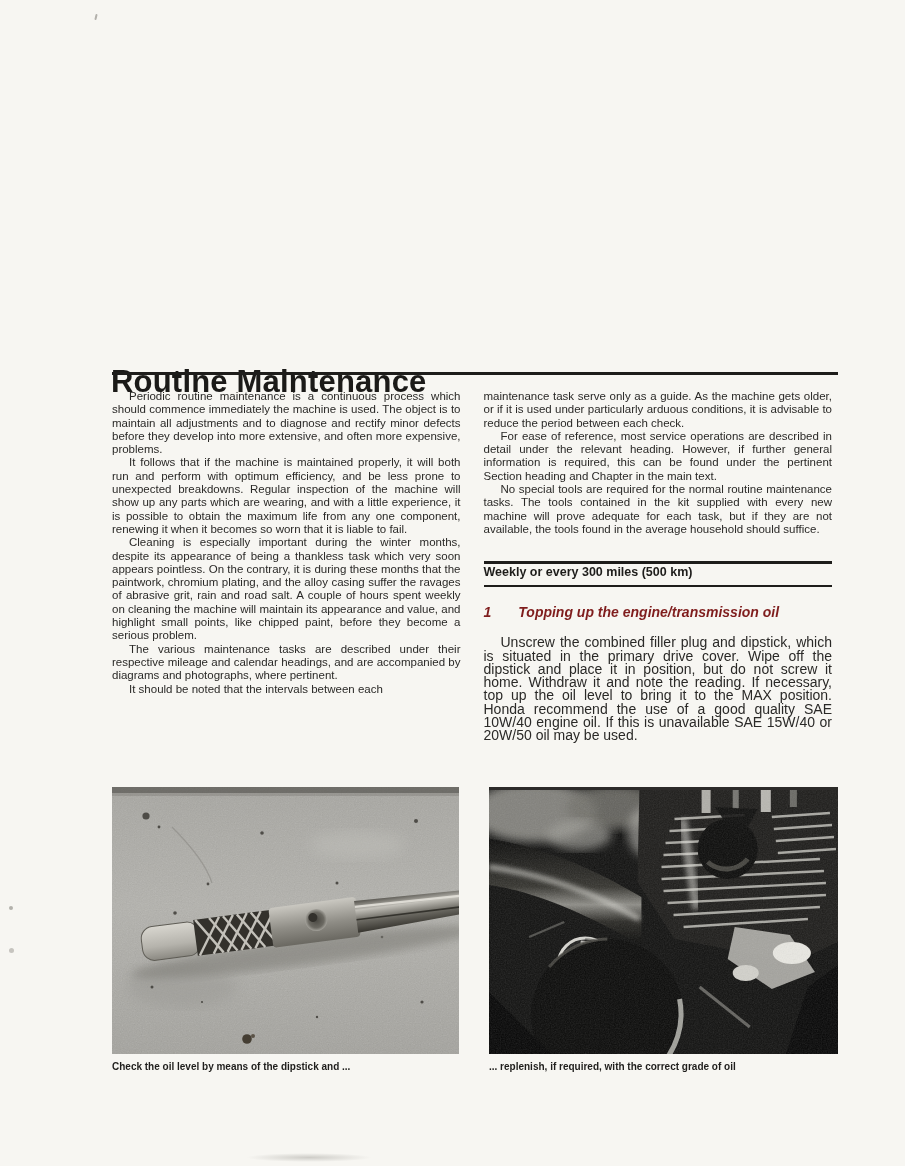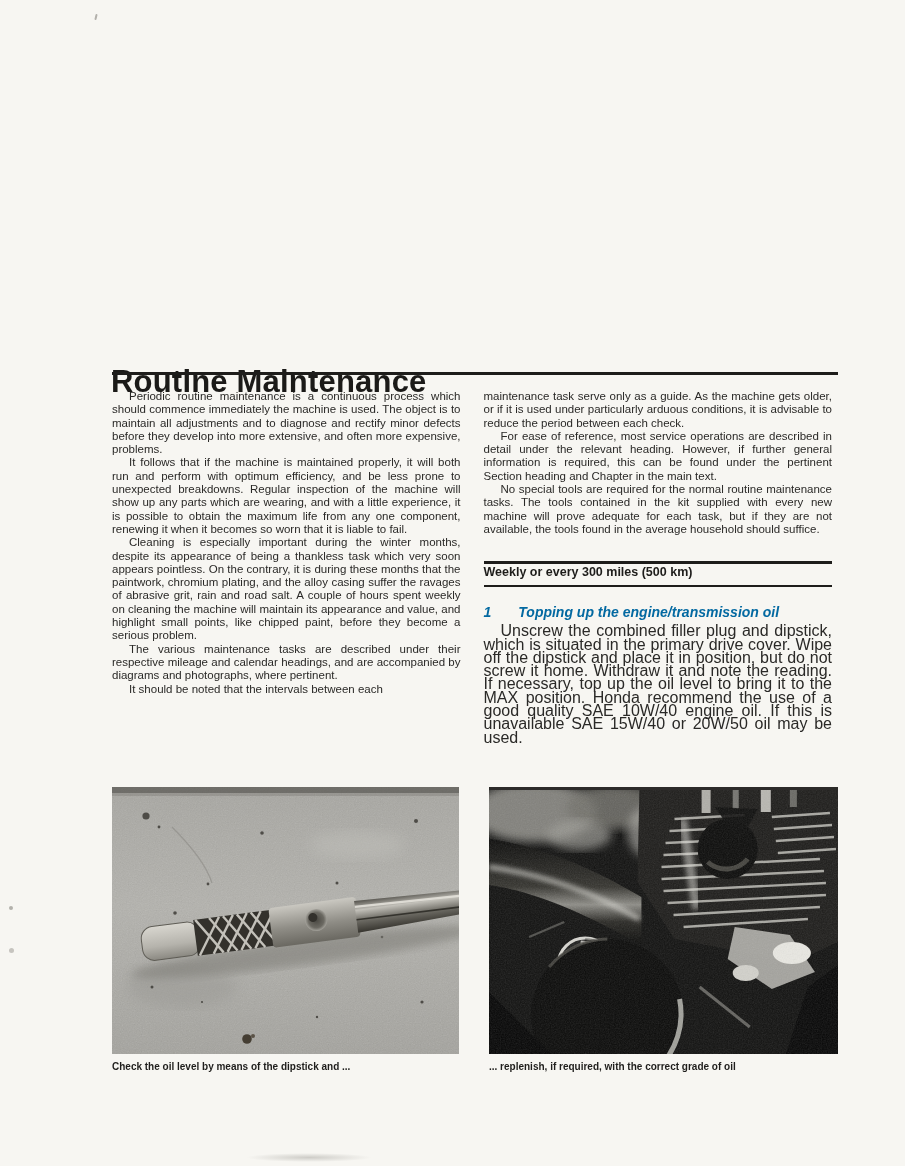"1 Topping up the engine/transmission" .topic-heading { color: #0369a1 -> #7f1d1d }
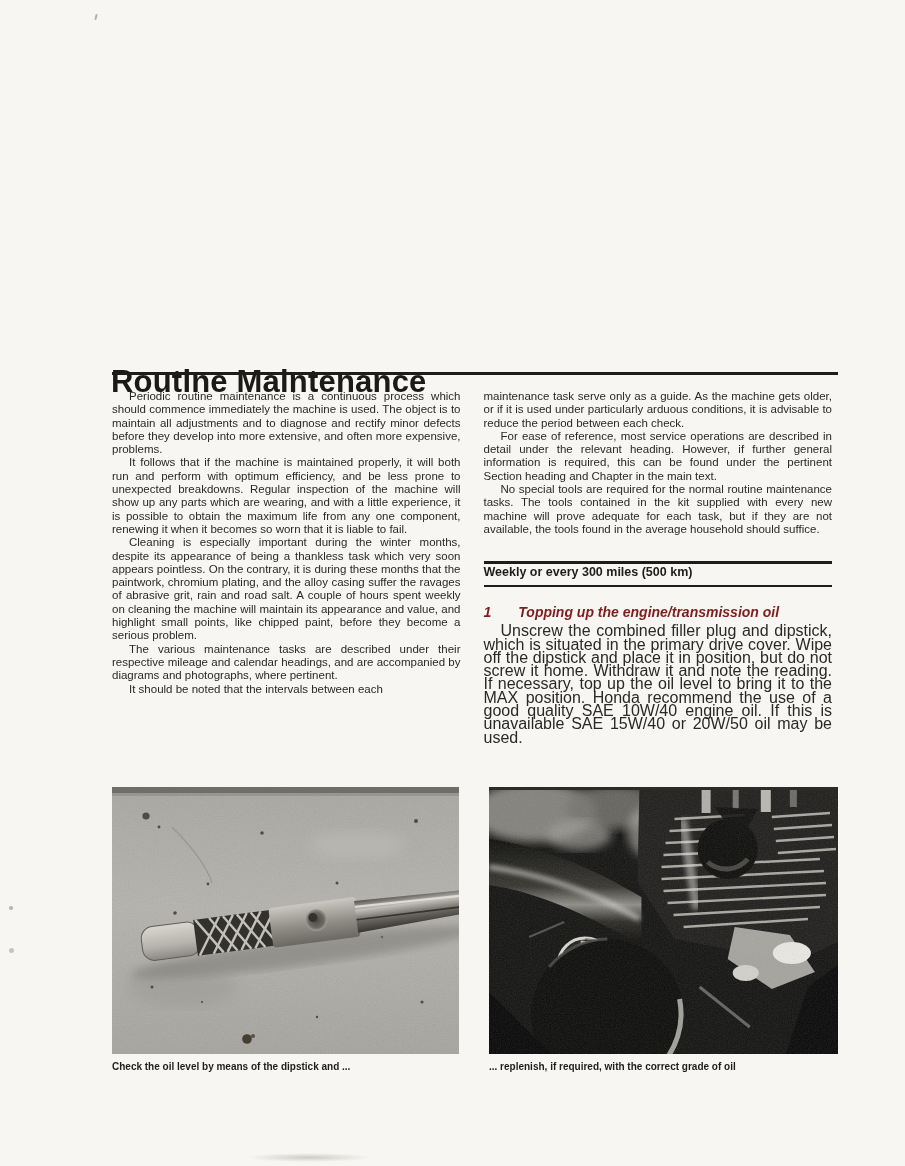"Unscrew the combined filler plug" .topic-body { font-size: 16px -> 14px; margin-top: 4px -> 16px }
